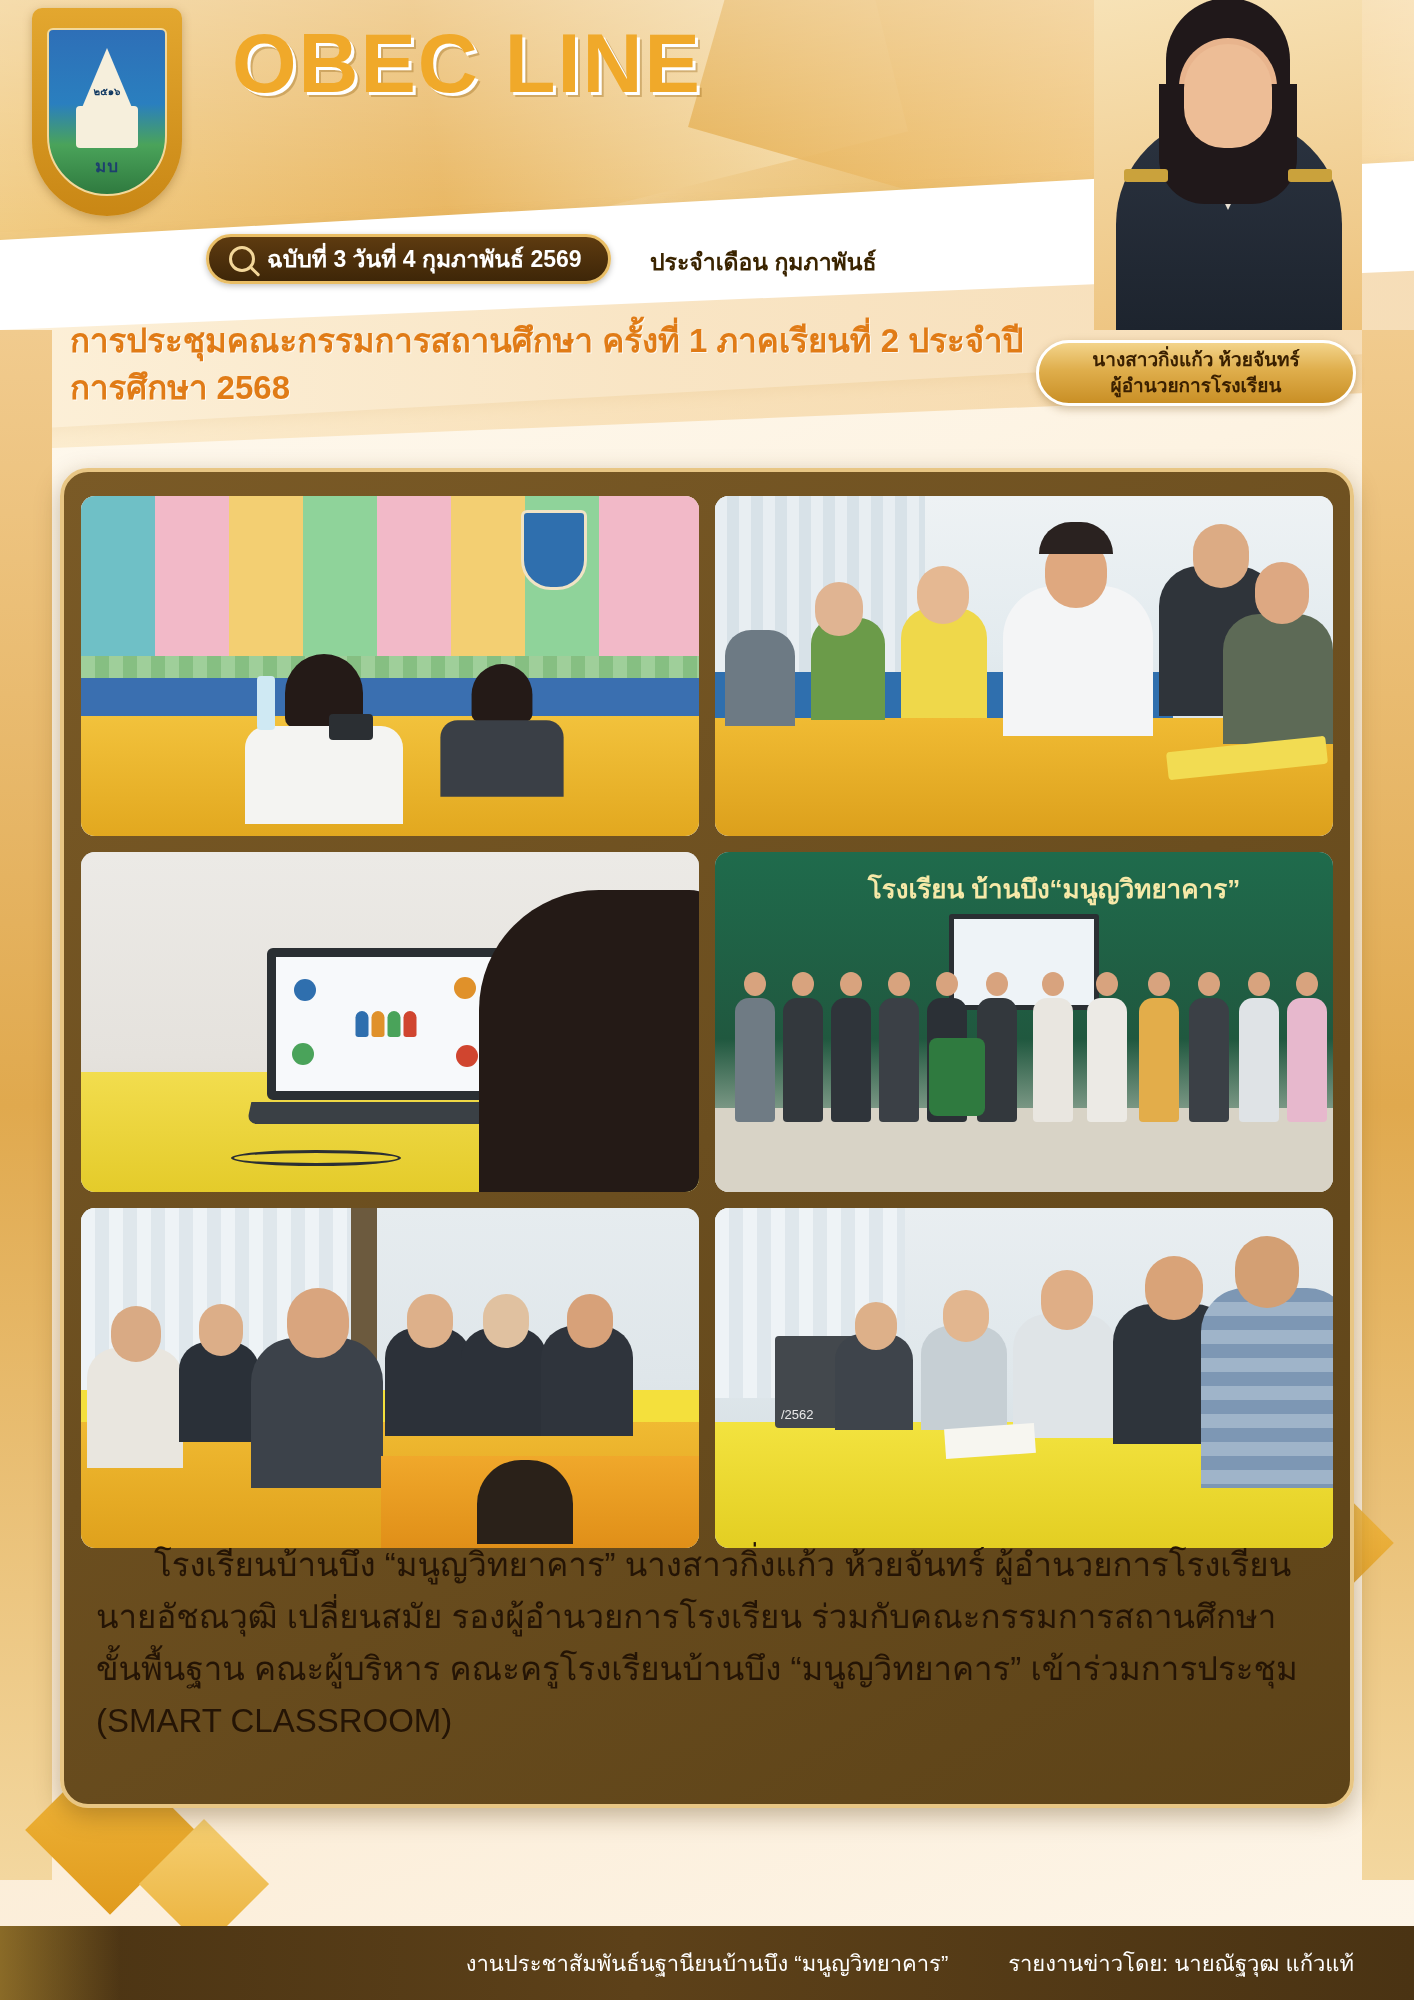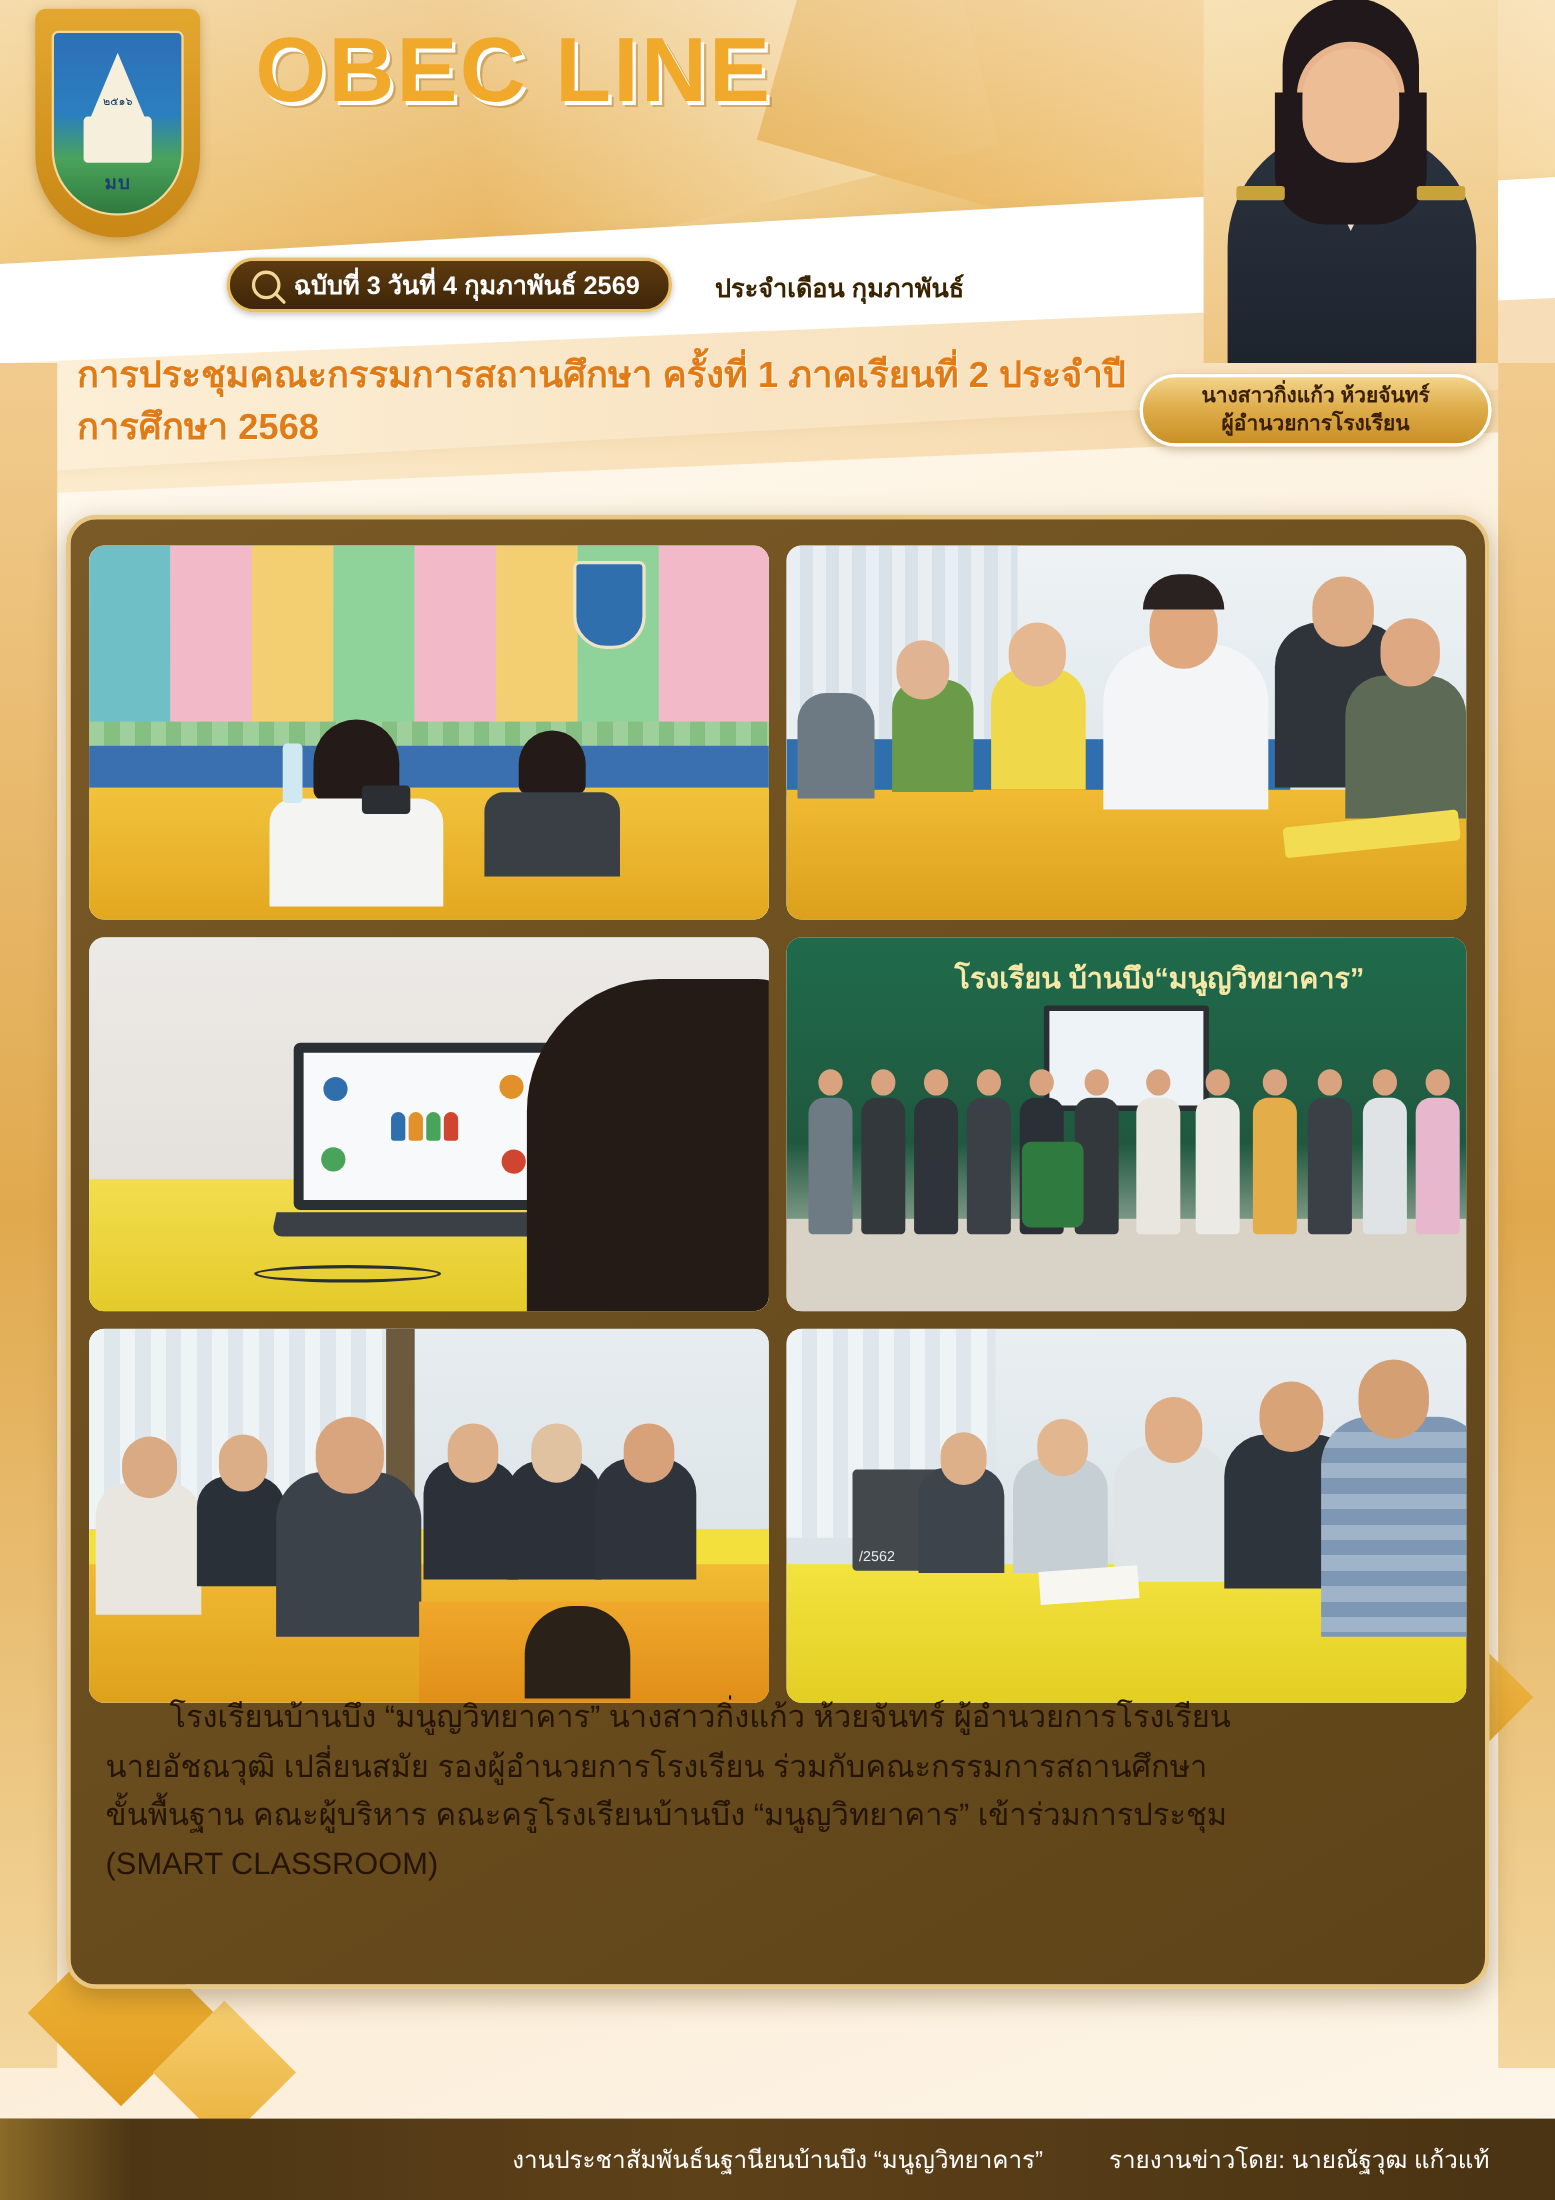"๒๕๑๖" .crest-year { font-weight: normal -> bold }
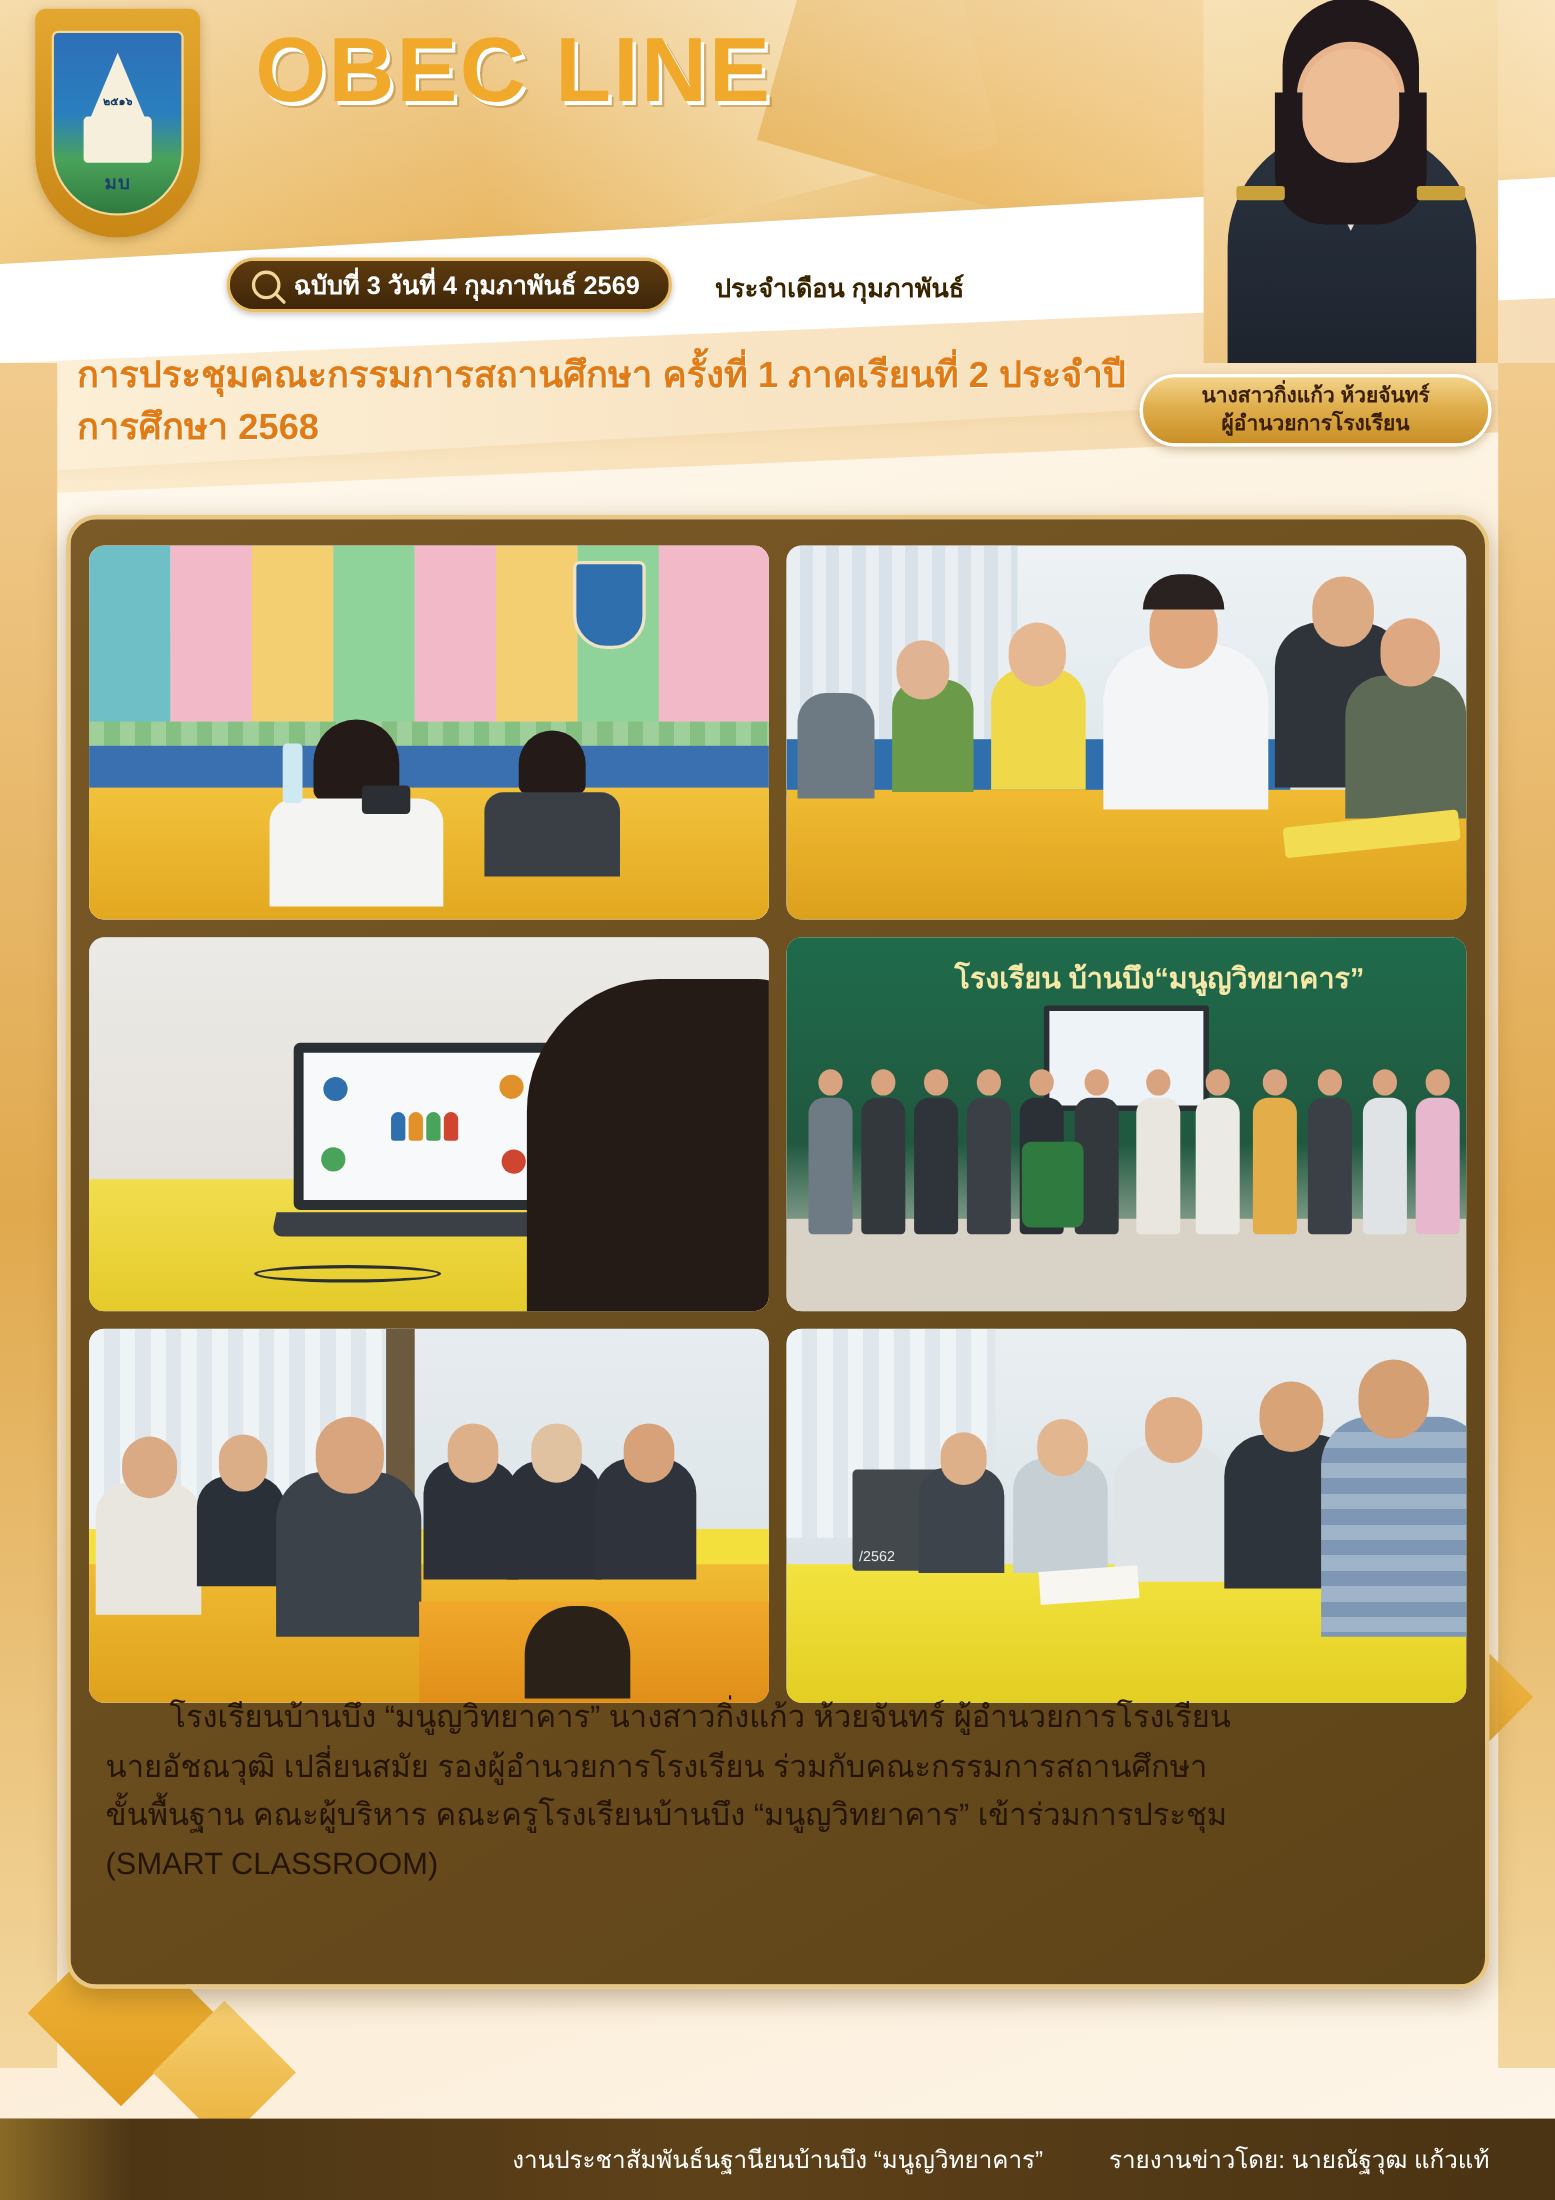"โรงเรียนบ้านบึง “มนูญวิทยาคาร”" .body-text { font-size: 28px -> 33px }
